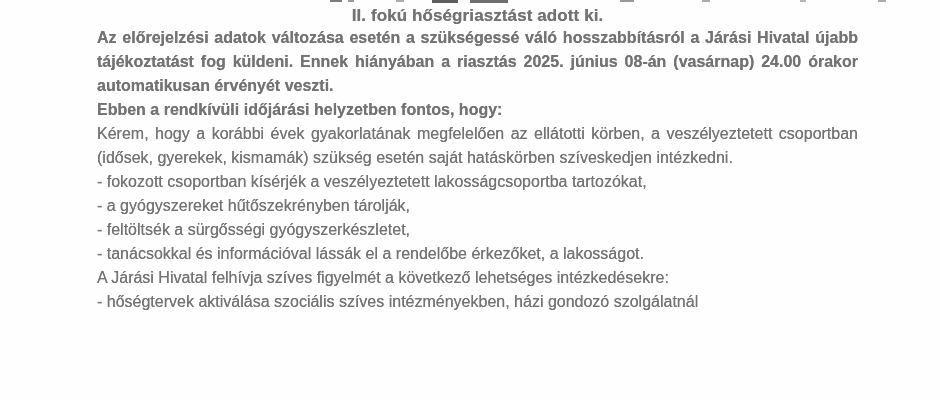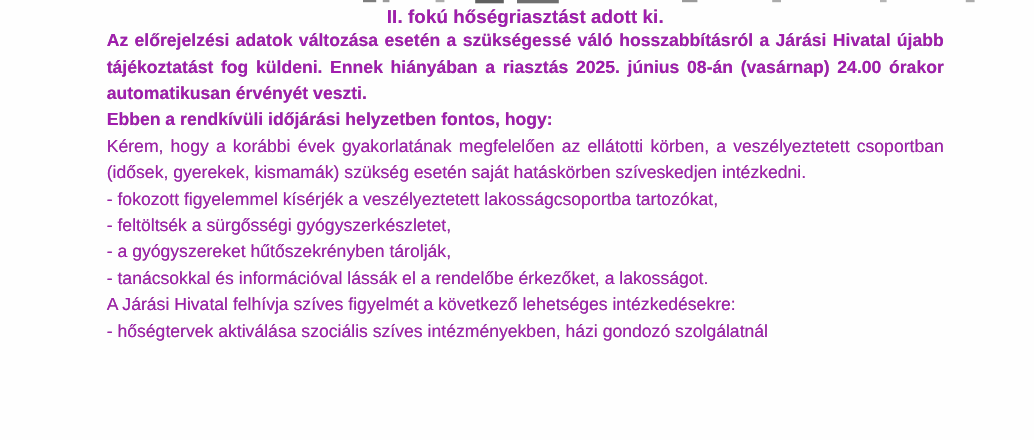"II. fokú hőségriasztást adott ki." .page { color: #a21caf -> #737373 }
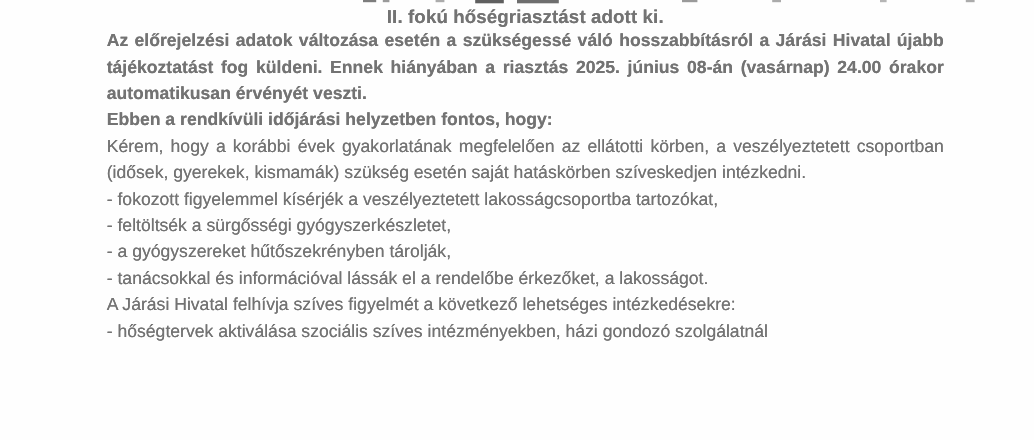"- fokozott figyelemmel kísérjék a" div.list-item { text: figyelemmel -> csoportban }
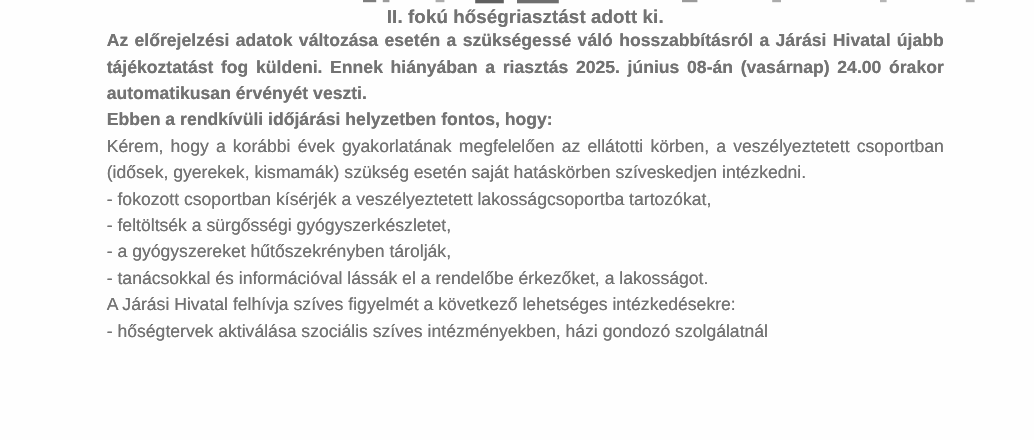"- feltöltsék a sürgősségi" div.list-item { order: before "- a gyógyszereket hűtőszekrényben" -> after "- a gyógyszereket hűtőszekrényben" }
